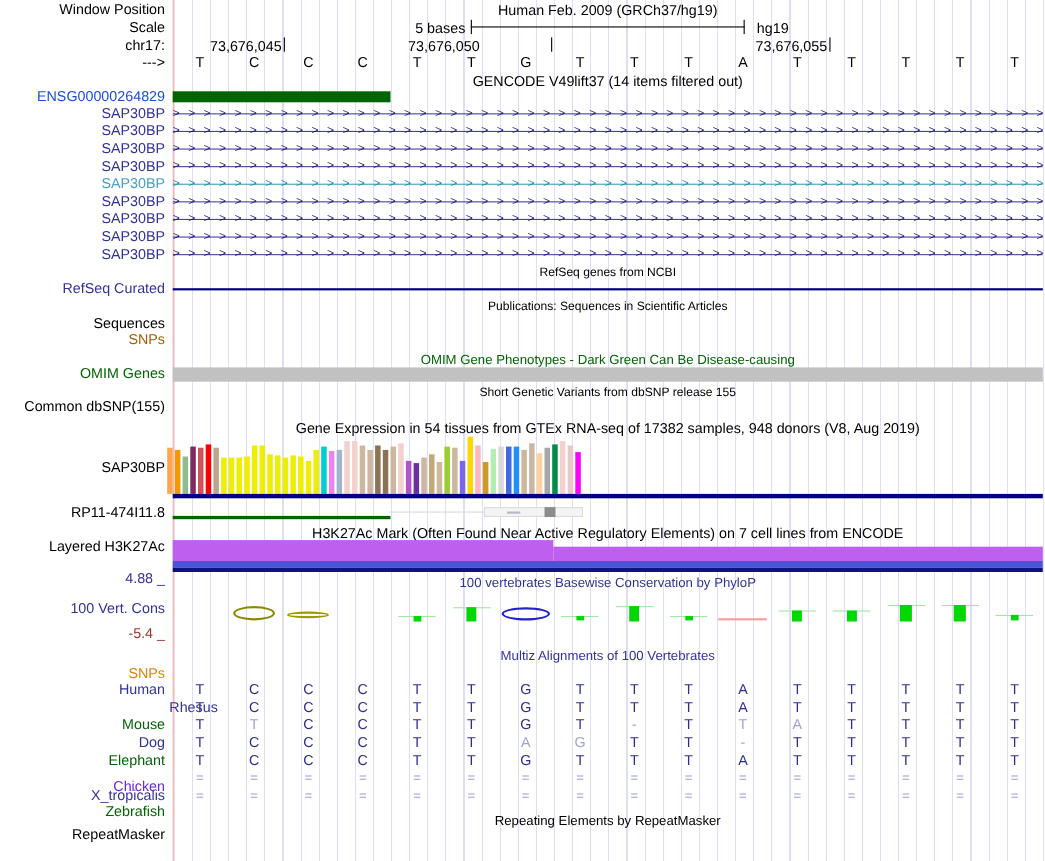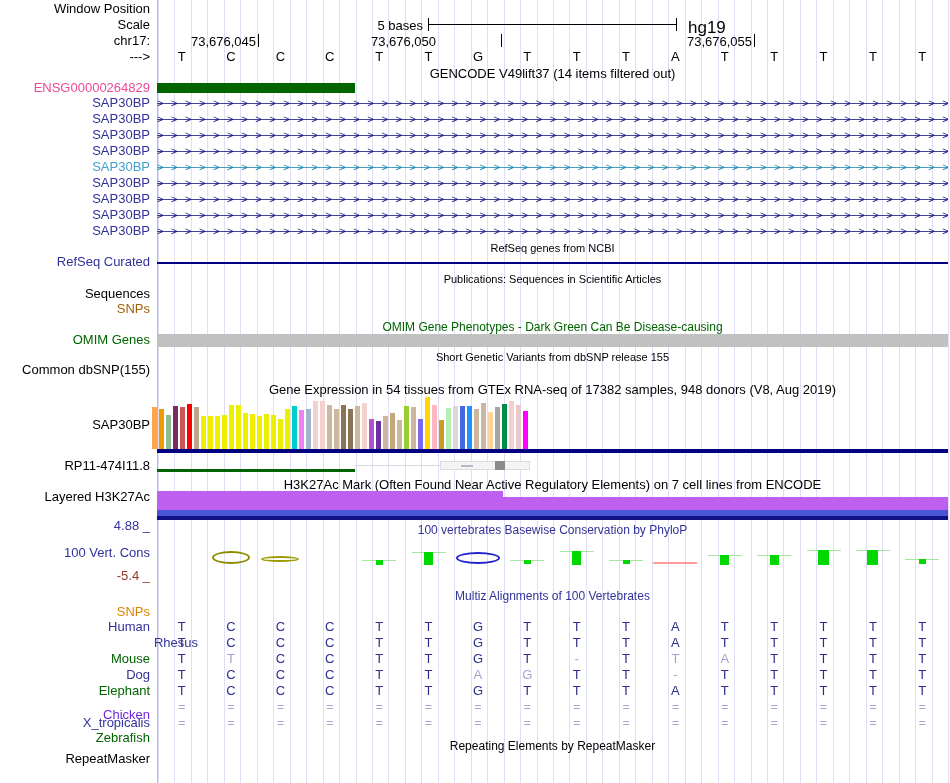"Human Feb. 2009 (GRCh37/hg19)" span { html: none -> <span>Human Feb. 2009 (GRCh37/hg19)</span> }
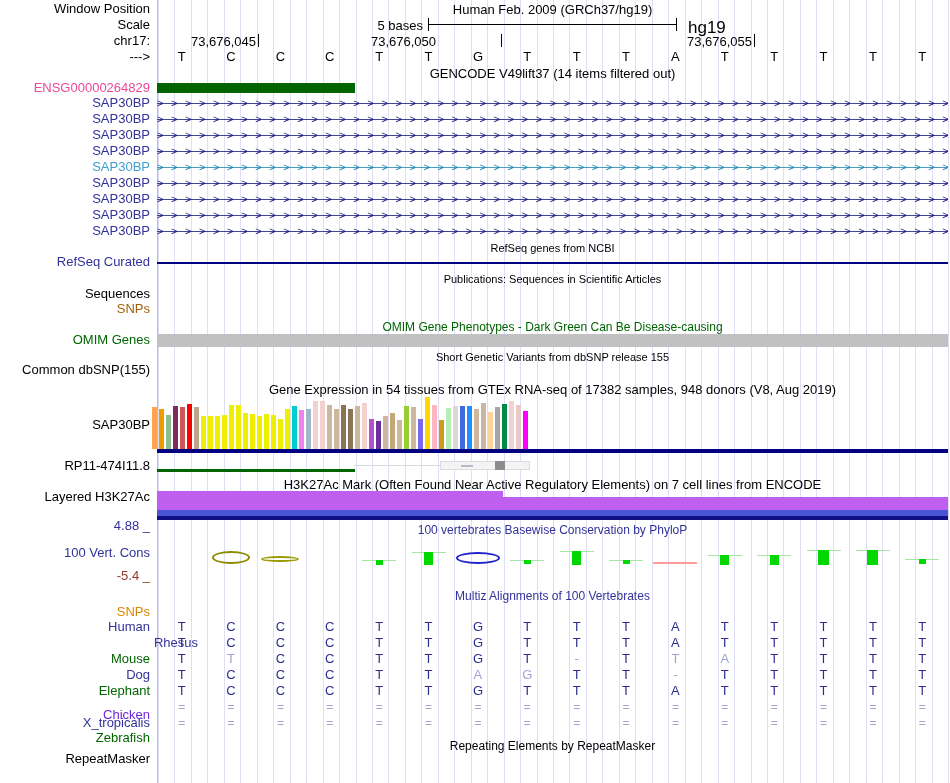"hg19" div.abs { font-size: 17px -> 13px }
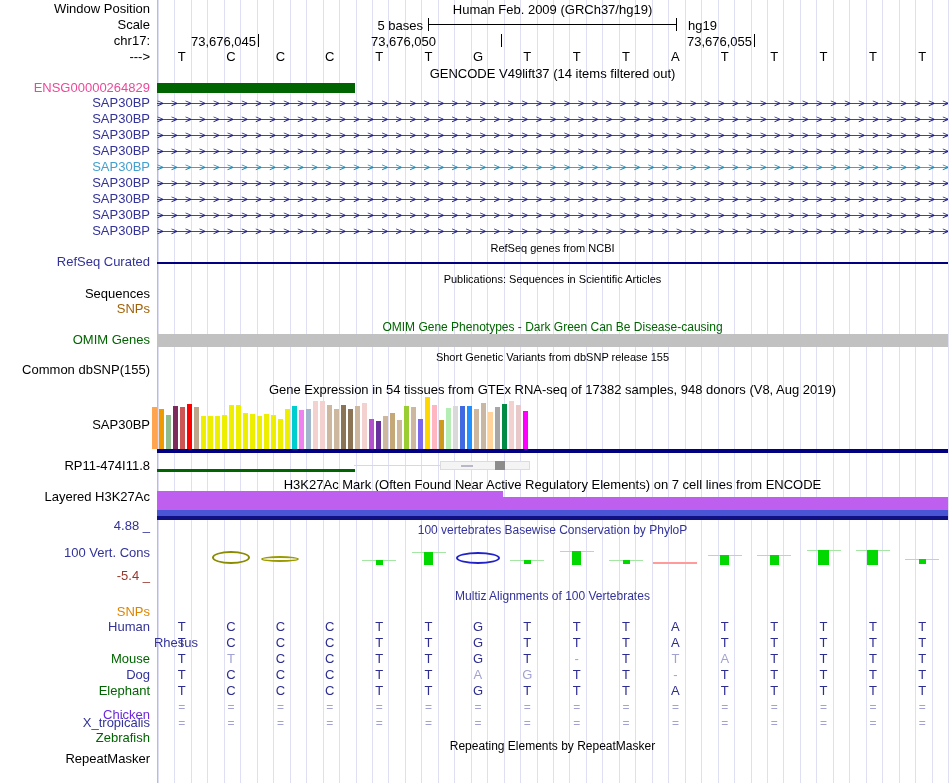"ENSG00000264829" div.lbl { color: #ec4899 -> #1d4ed8 }
